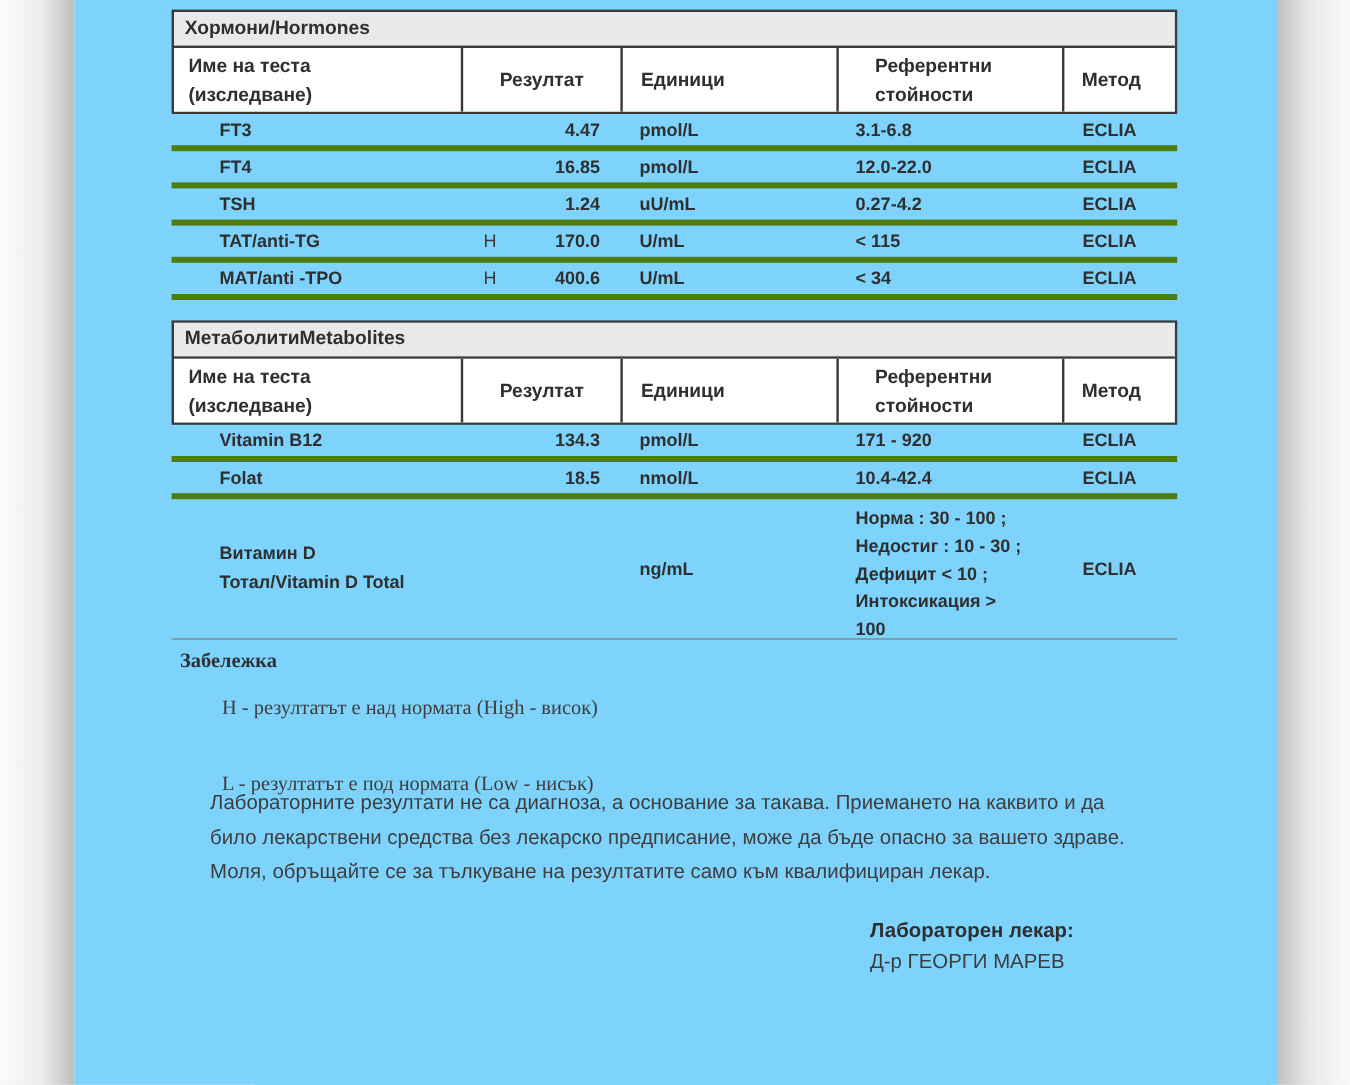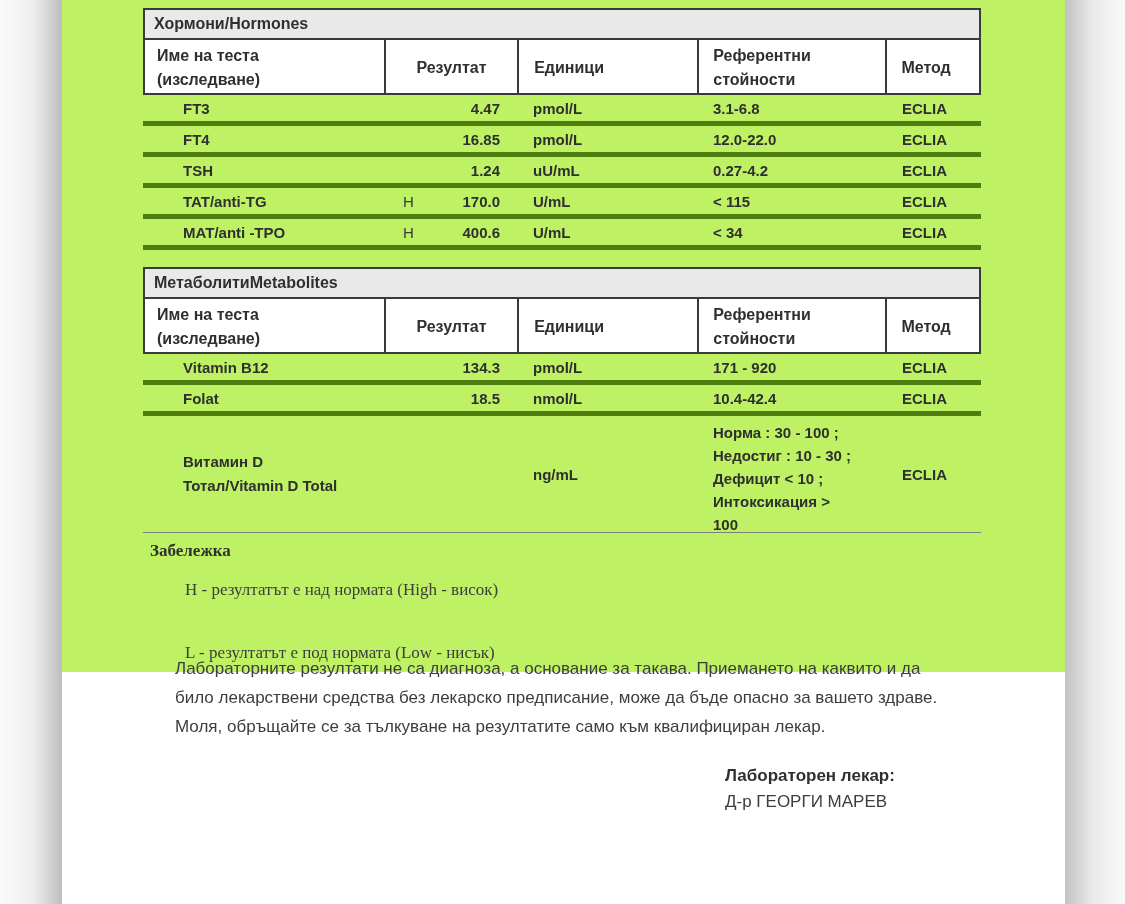"Хормони/Hormones" .page { background: #bef264 -> #7dd3fc; height: 672px -> 904px }
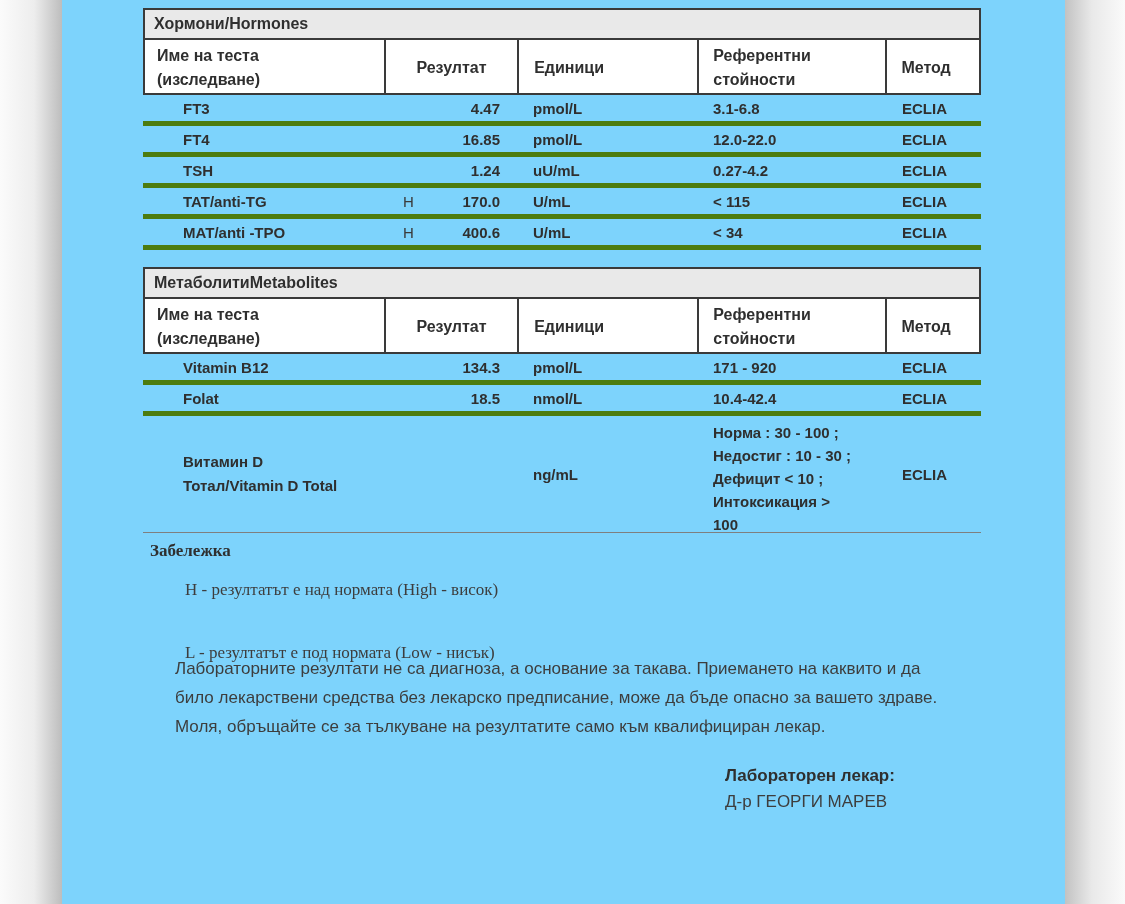"Референтни" .c-ref { padding-left: 14px -> 30px }
